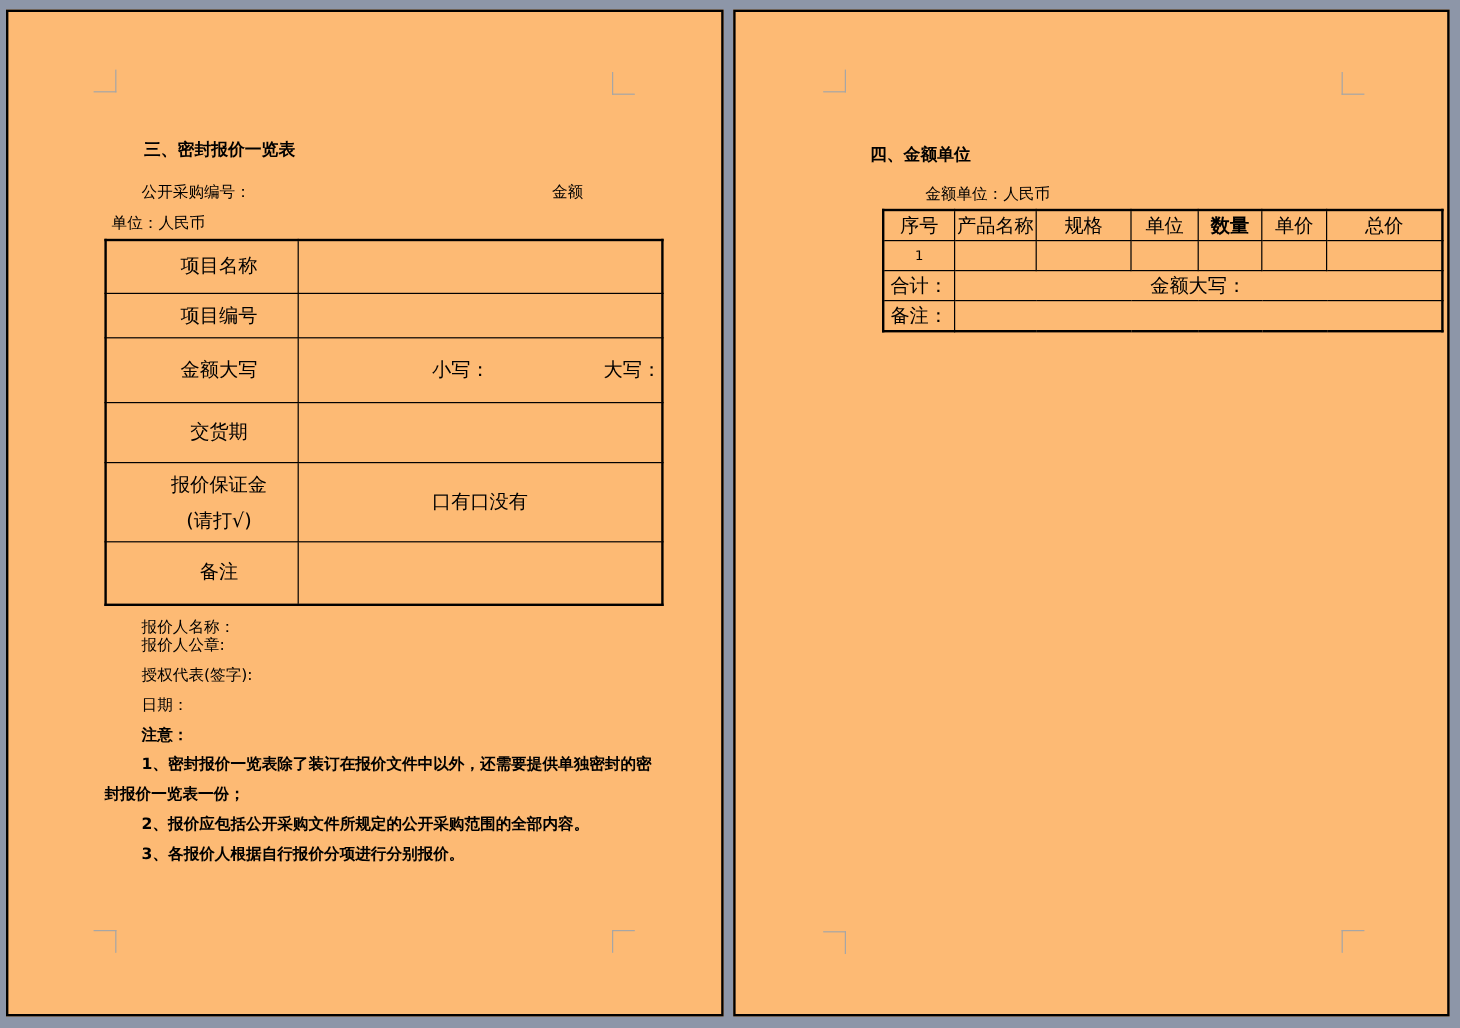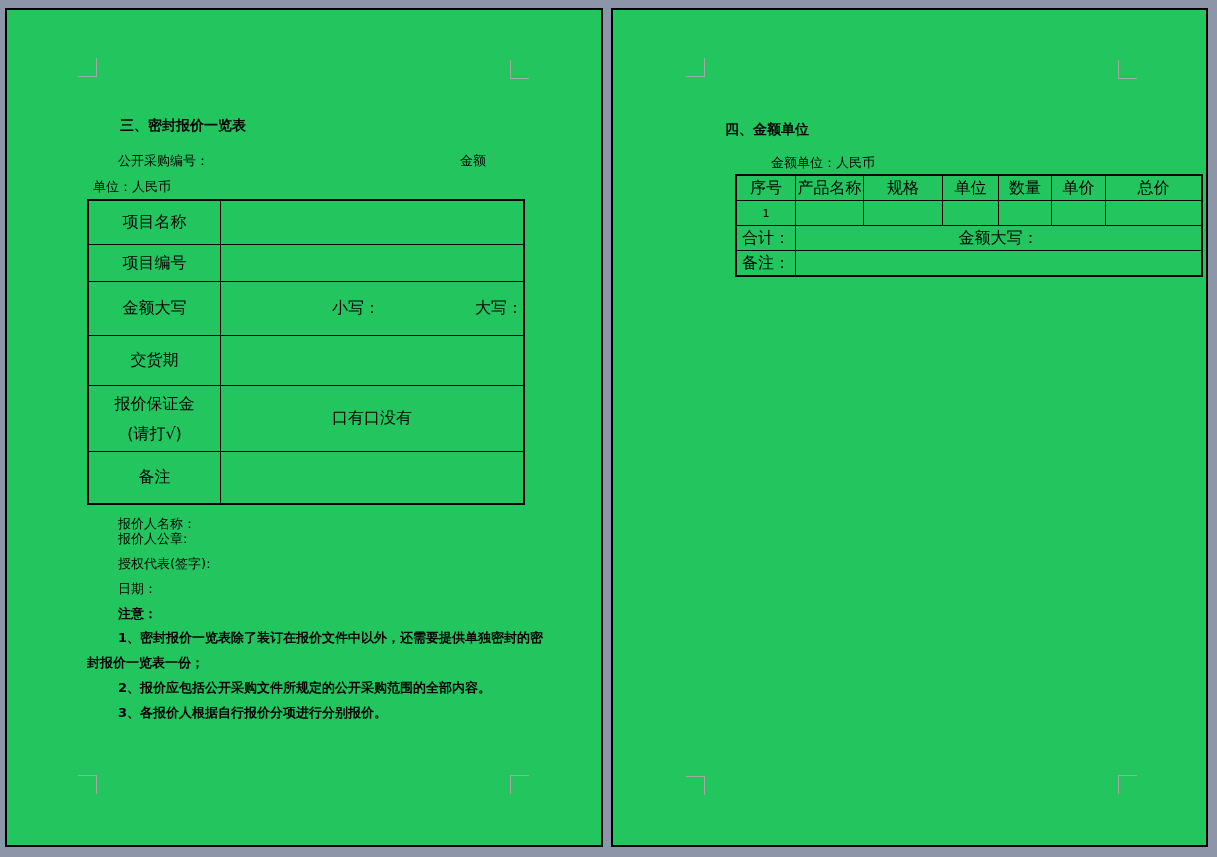"三、密封报价一览表" .page { background: #22c55e -> #fdba74 }
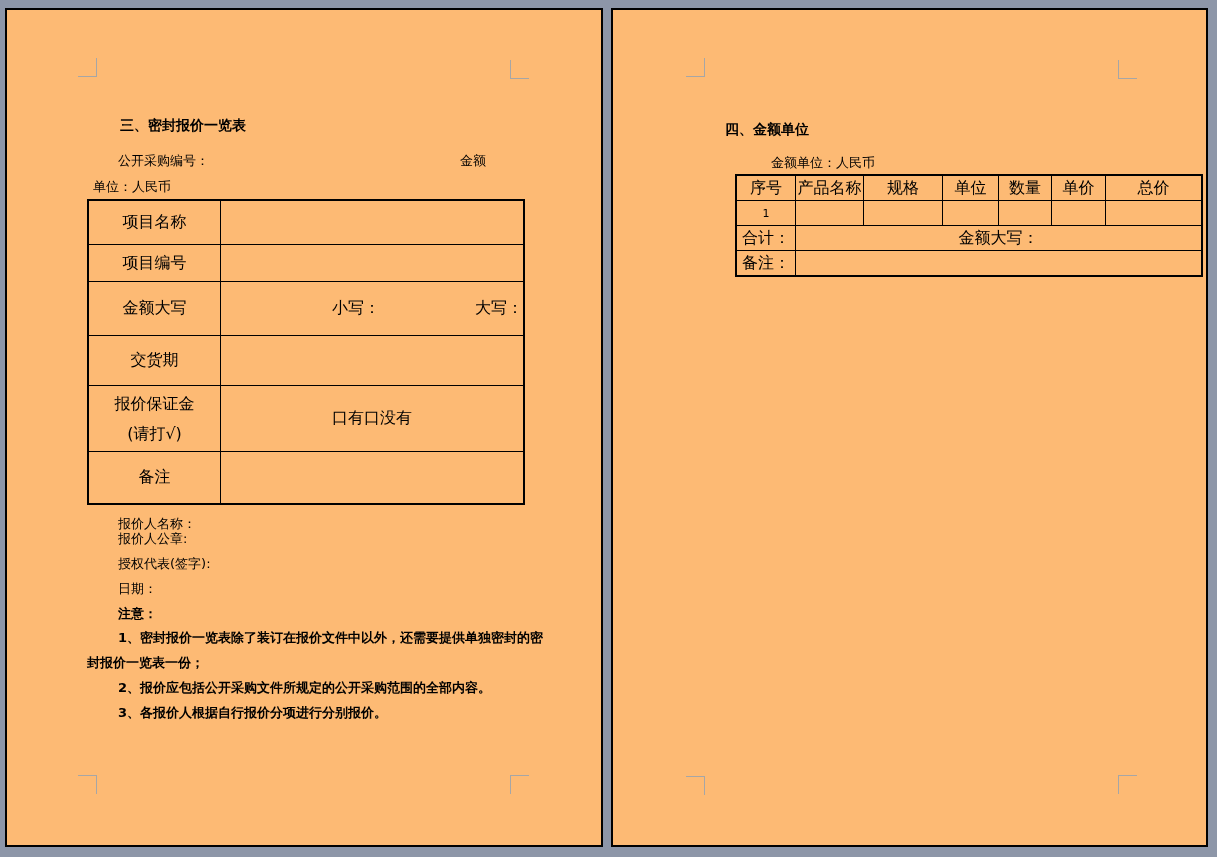"数量" #tbl-right .c4 { font-weight: none -> bold }
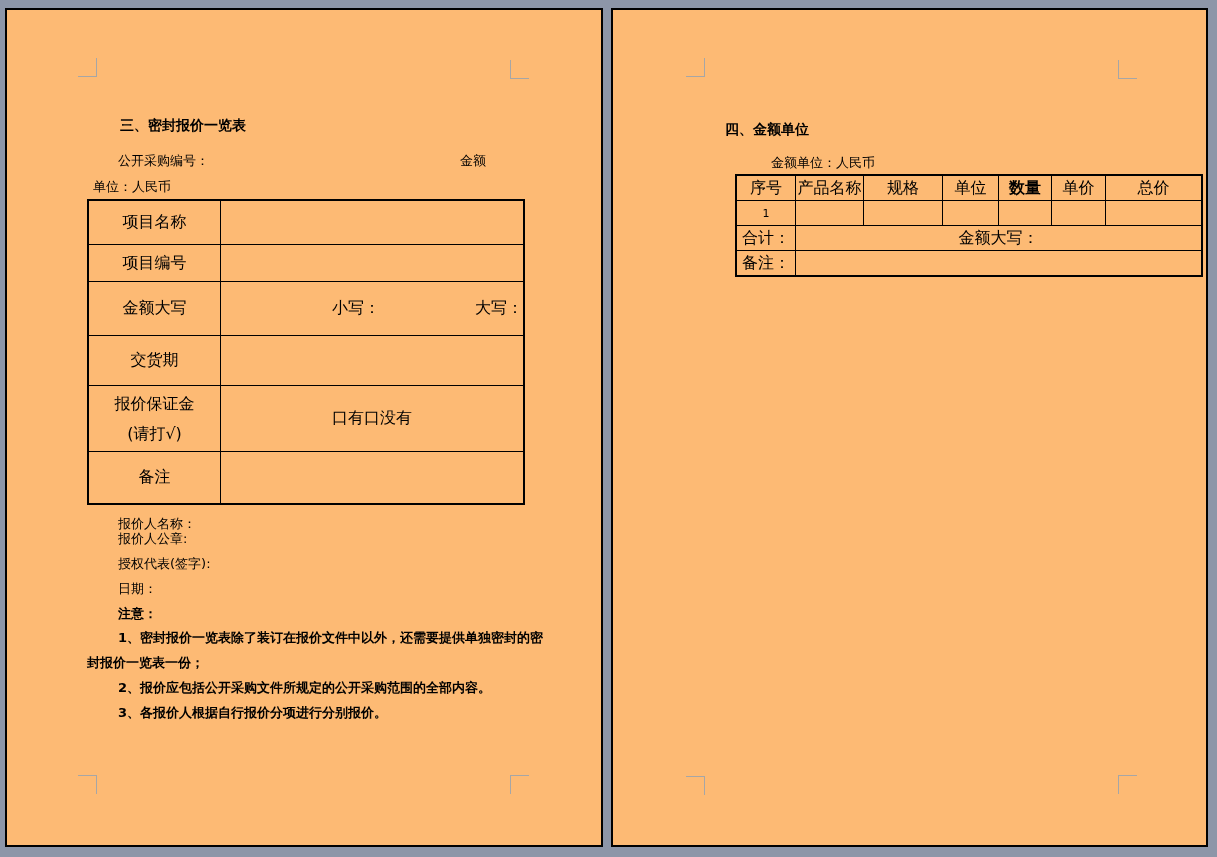"项目名称" #tbl-left td.lab { padding-left: none -> 28px }
